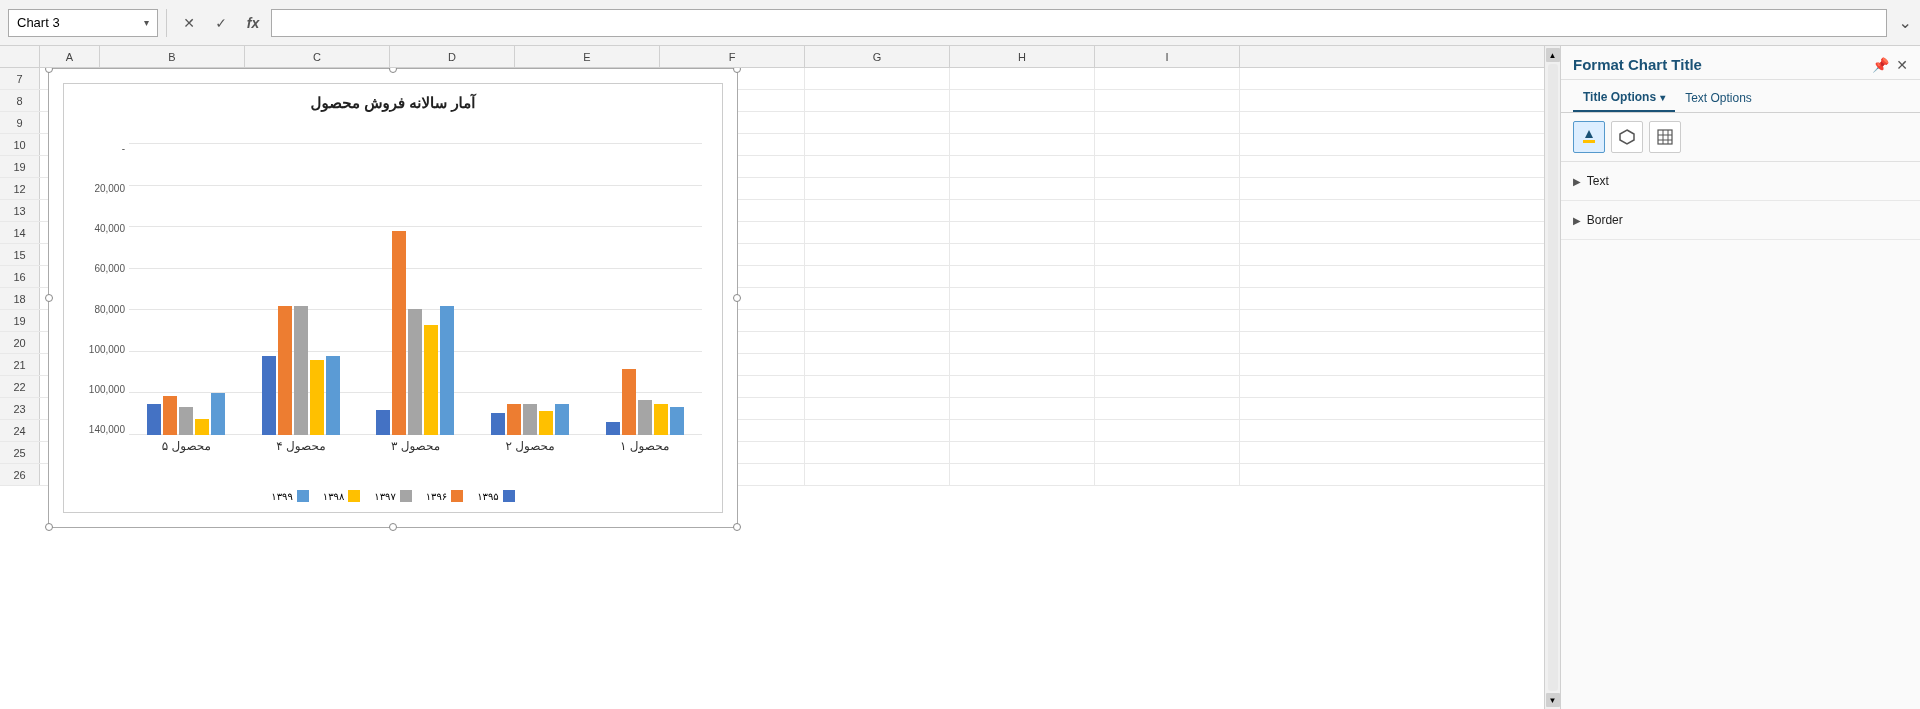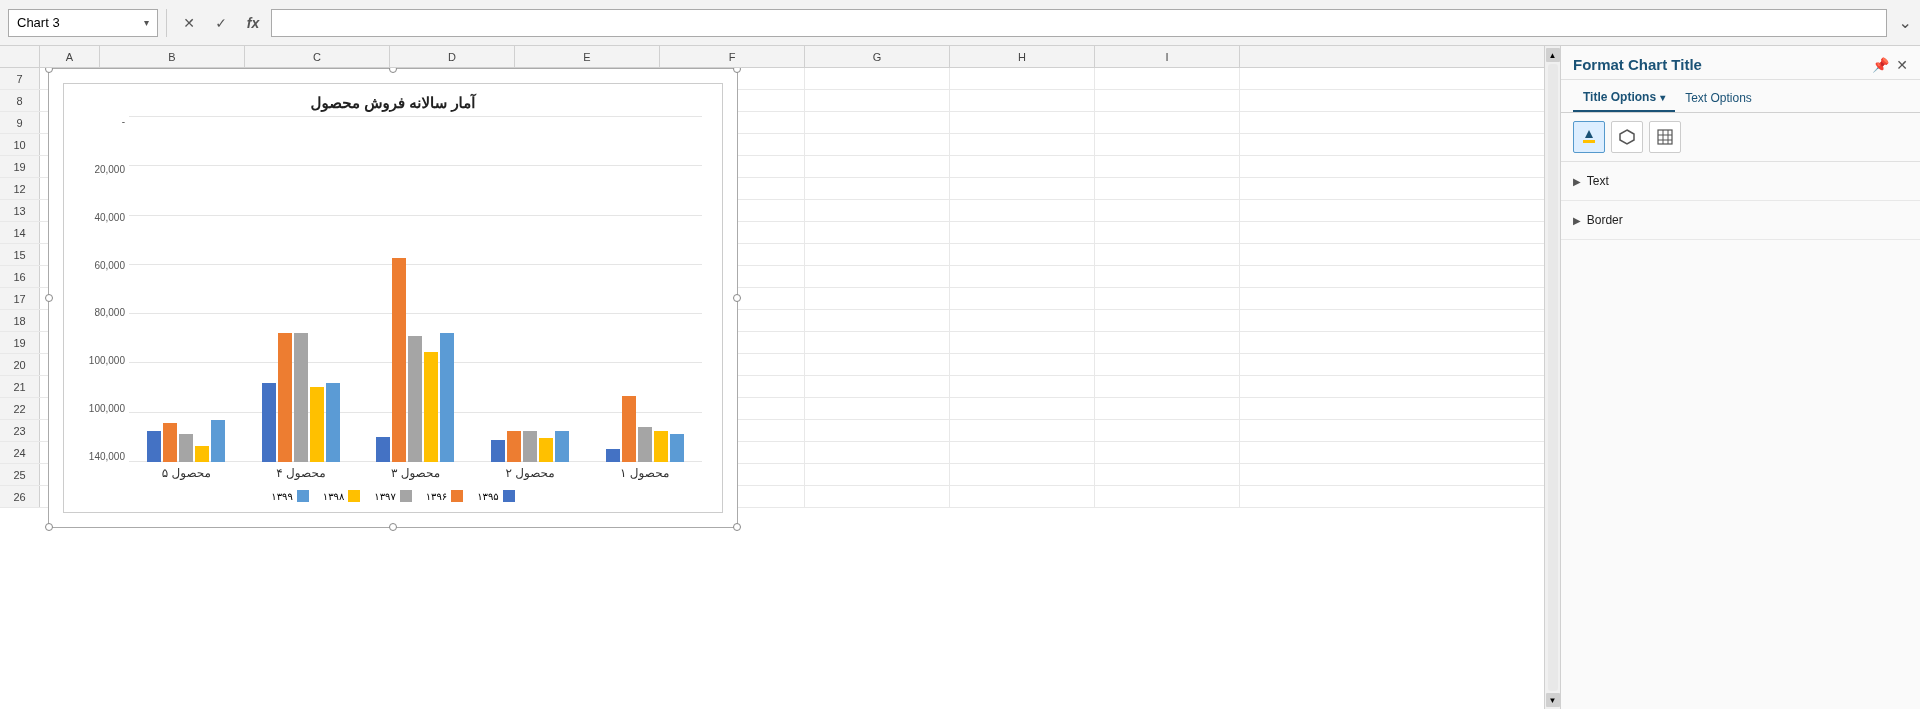"آمار سالانه فروش محصول" .chart-inner { gap: none -> 27px }
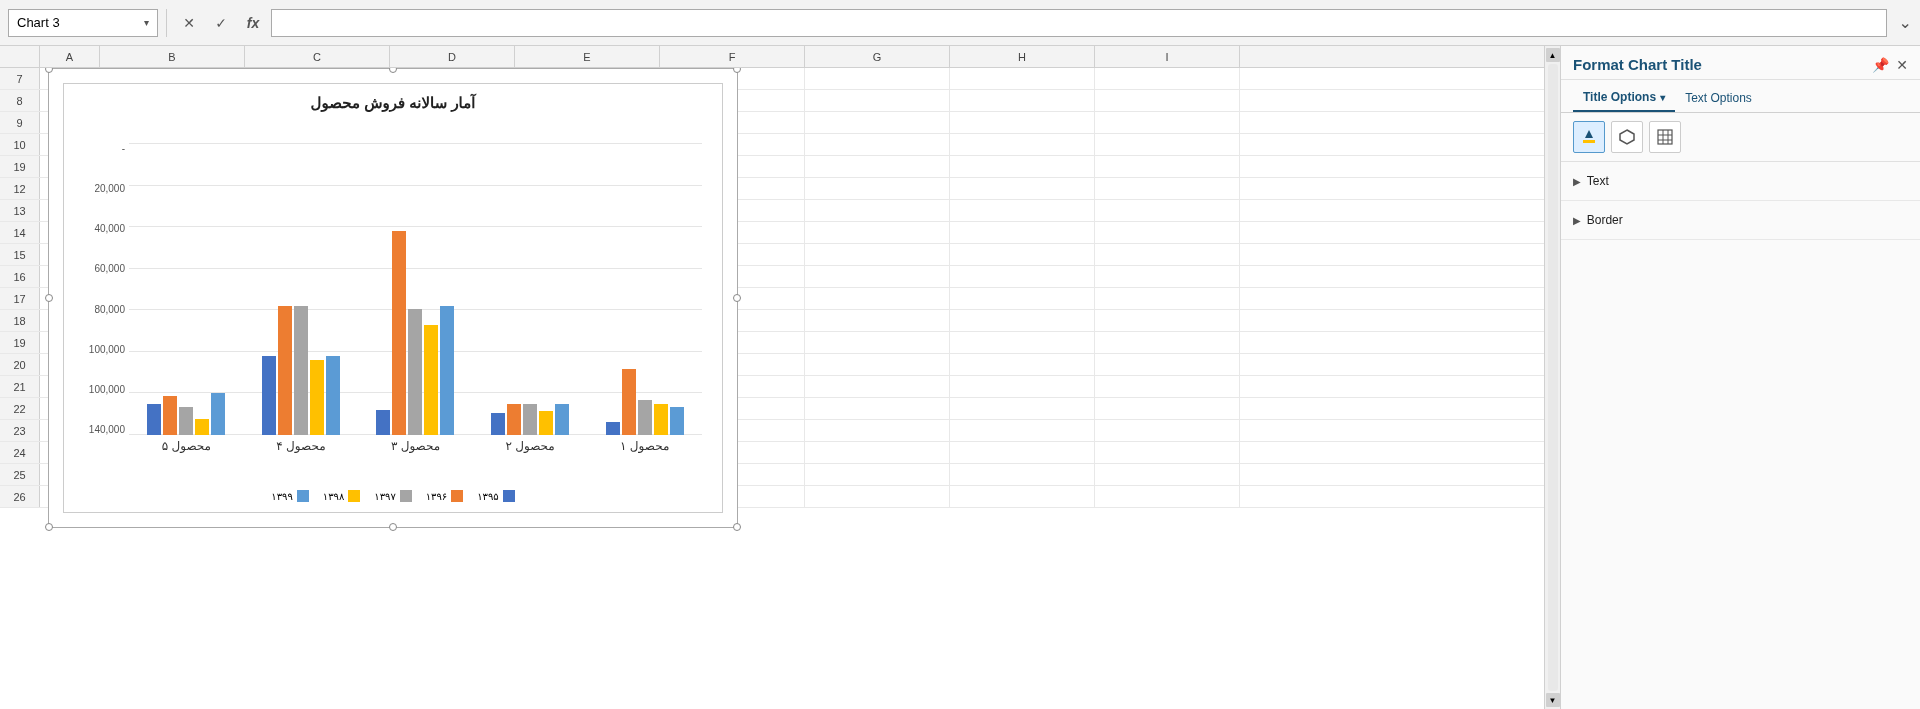"17" div.grid-row { html: <div> <div>17</div> <div></div> <div></div> <div></div> <div></div> <div></div> <div></div> <div></div> <div></div> <div></div> </div> -> none }
